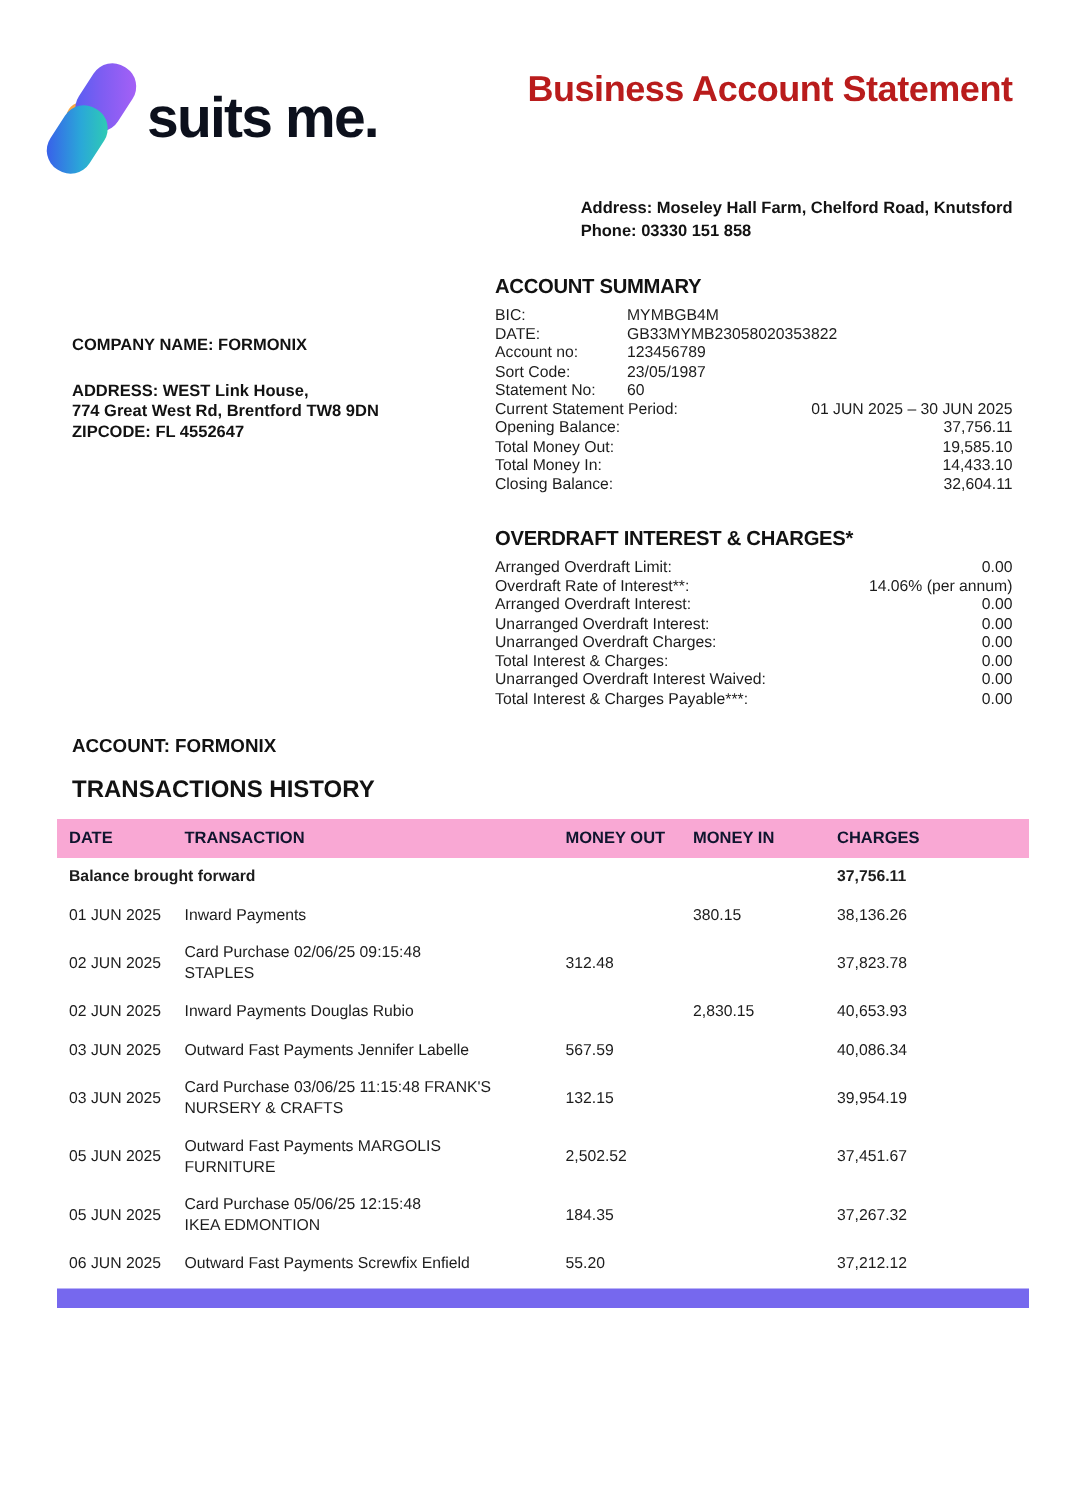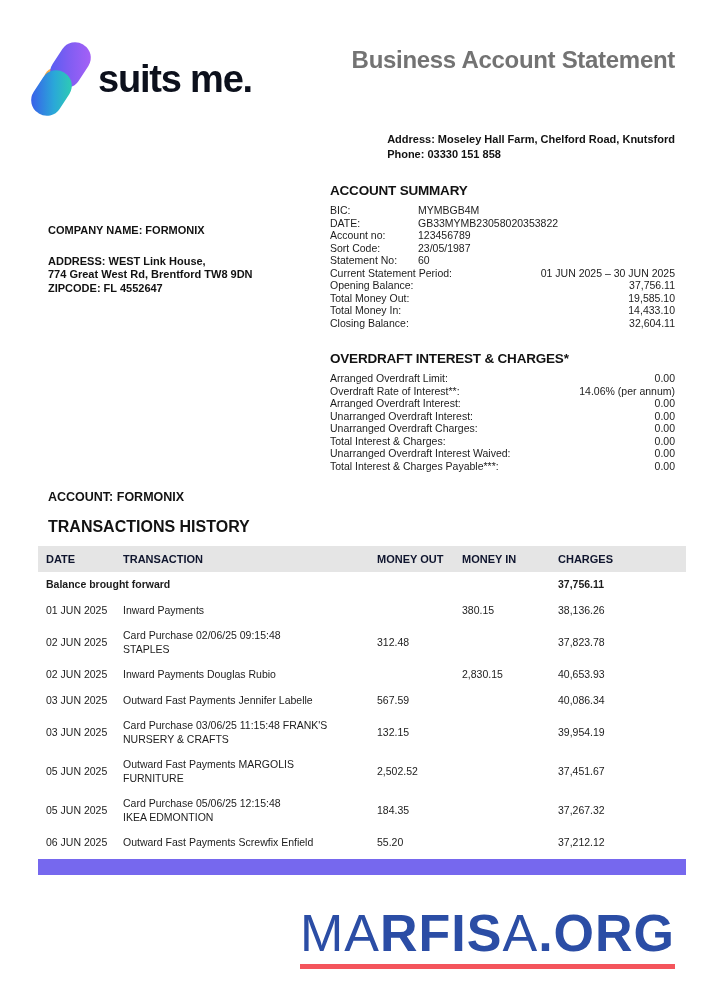"suits me." .page { height: 1000px -> 872px }
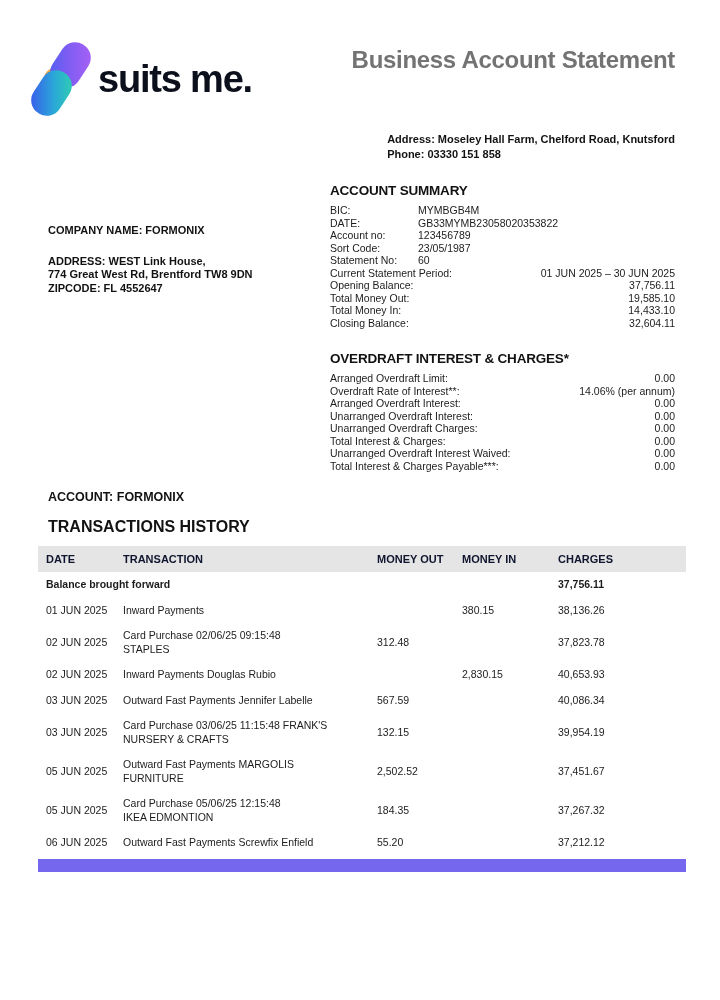"Business Account Statement" .doc-title { color: #737373 -> #b91c1c }
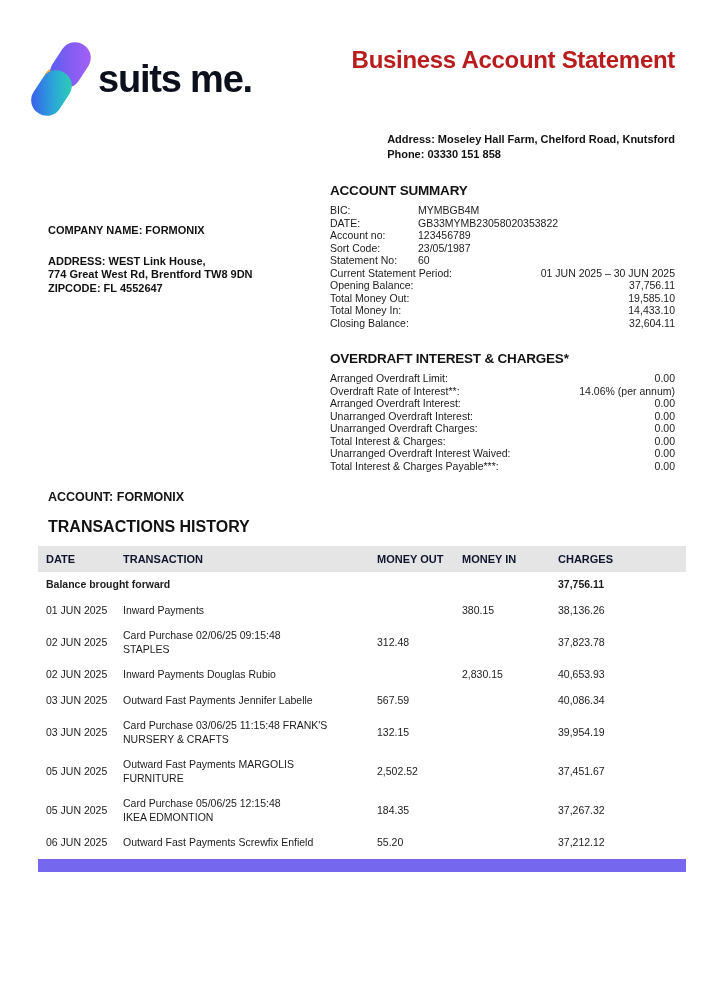"DATE" .tx-header { background: #e5e5e5 -> #f9a8d4 }
